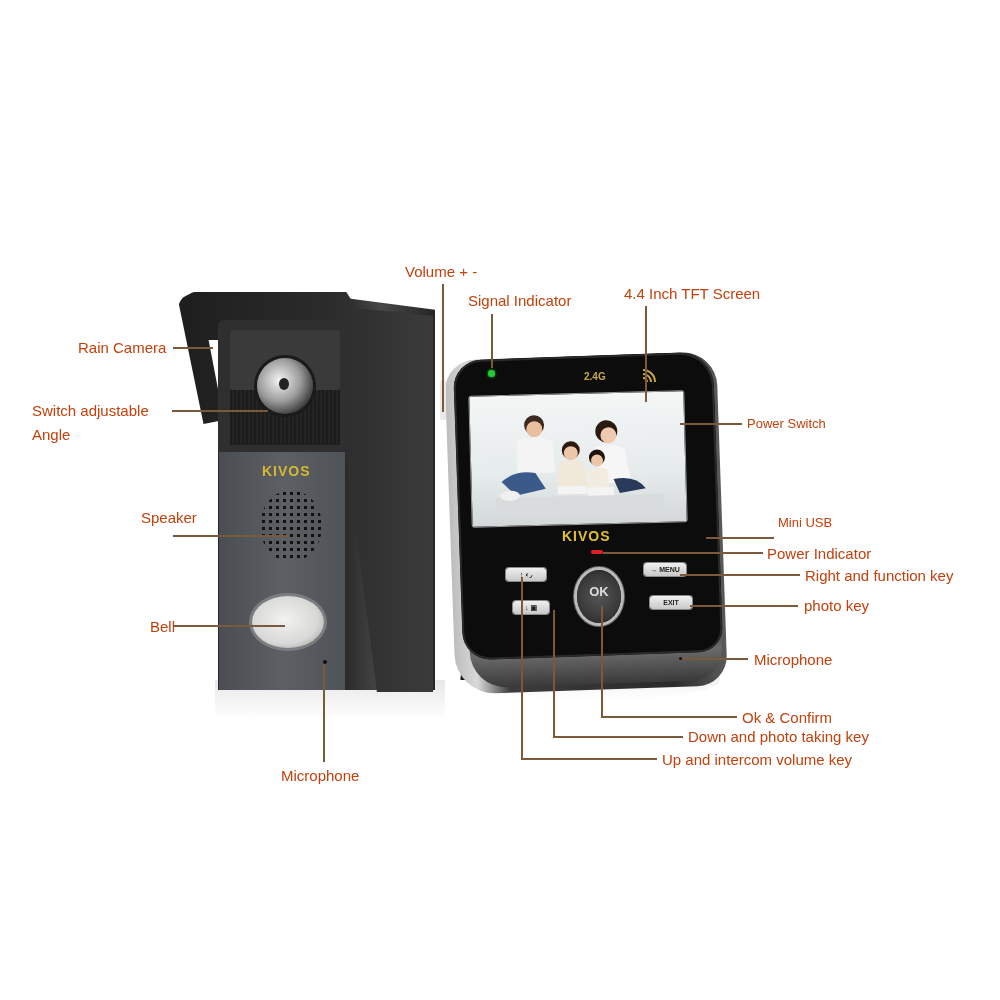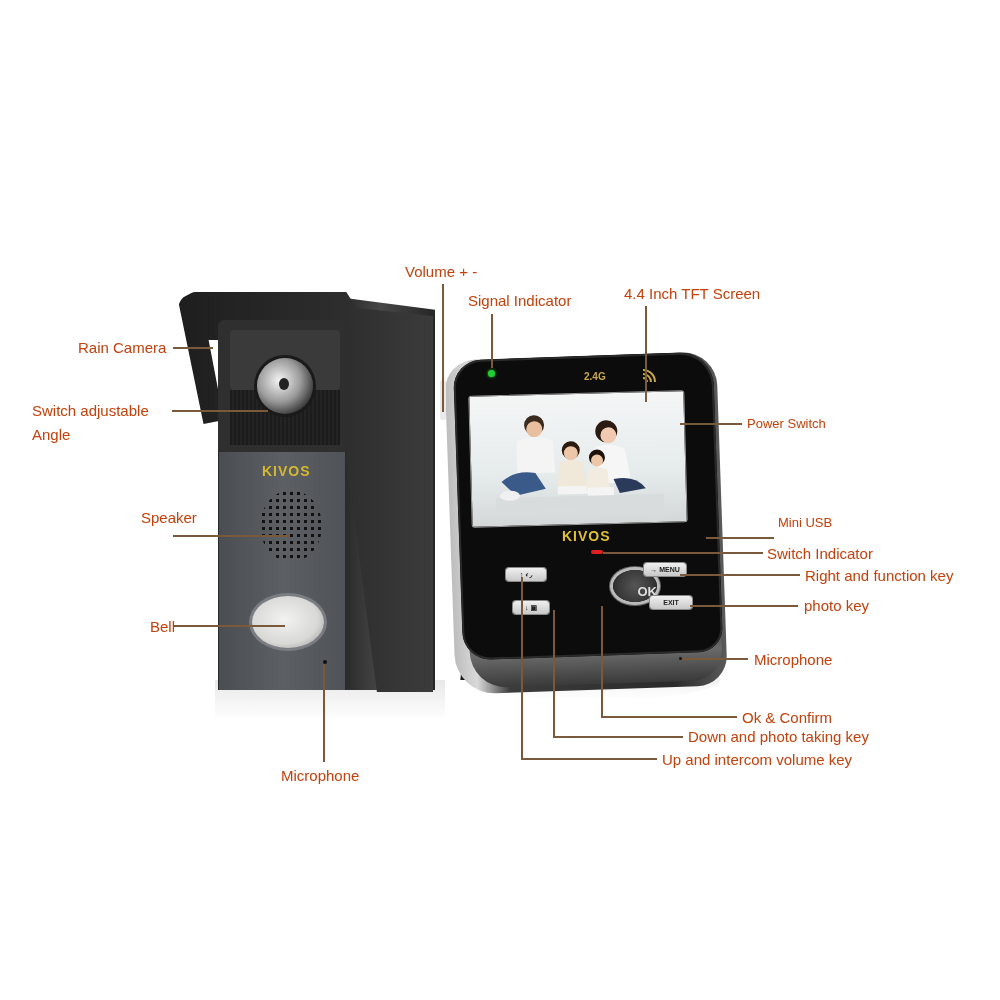"Switch Indicator" div.label { text: Switch -> Power }
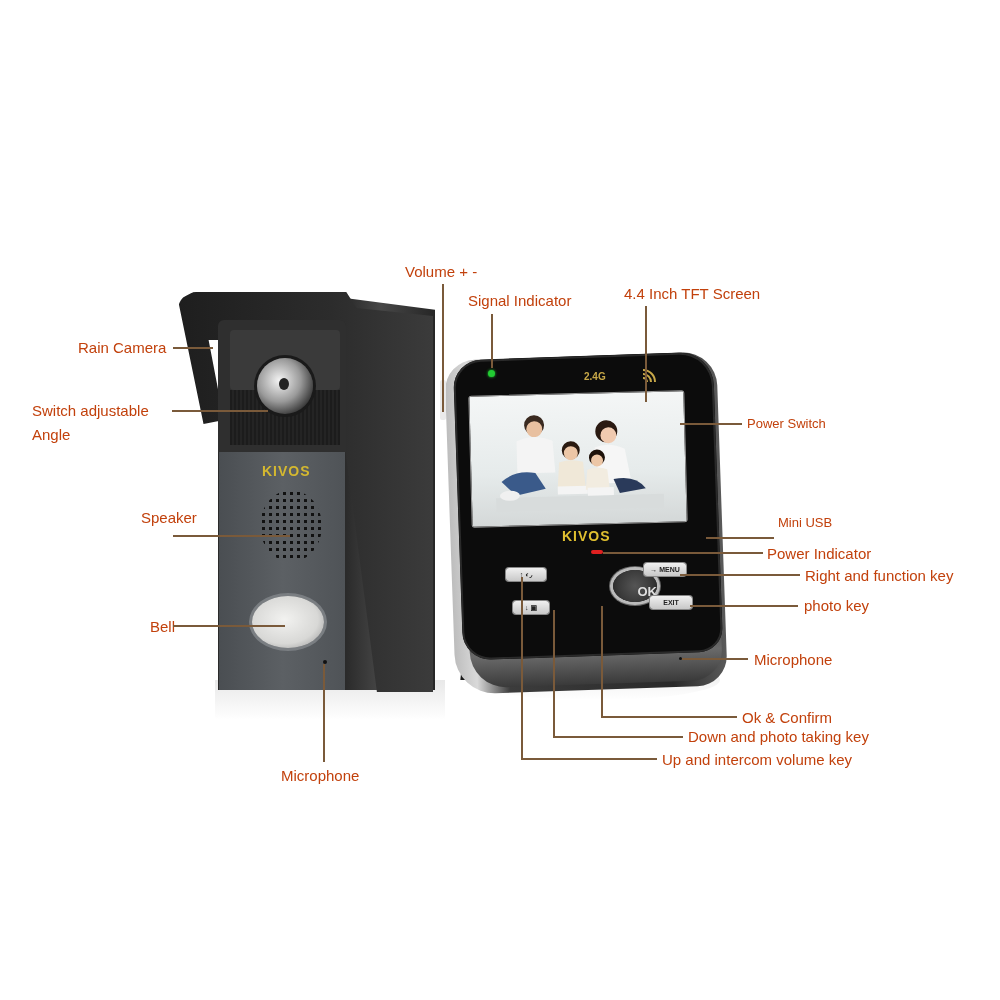"OK" .ok-btn { height: 32px -> 53px; margin-left: 36px -> none; text-align: right -> center }
